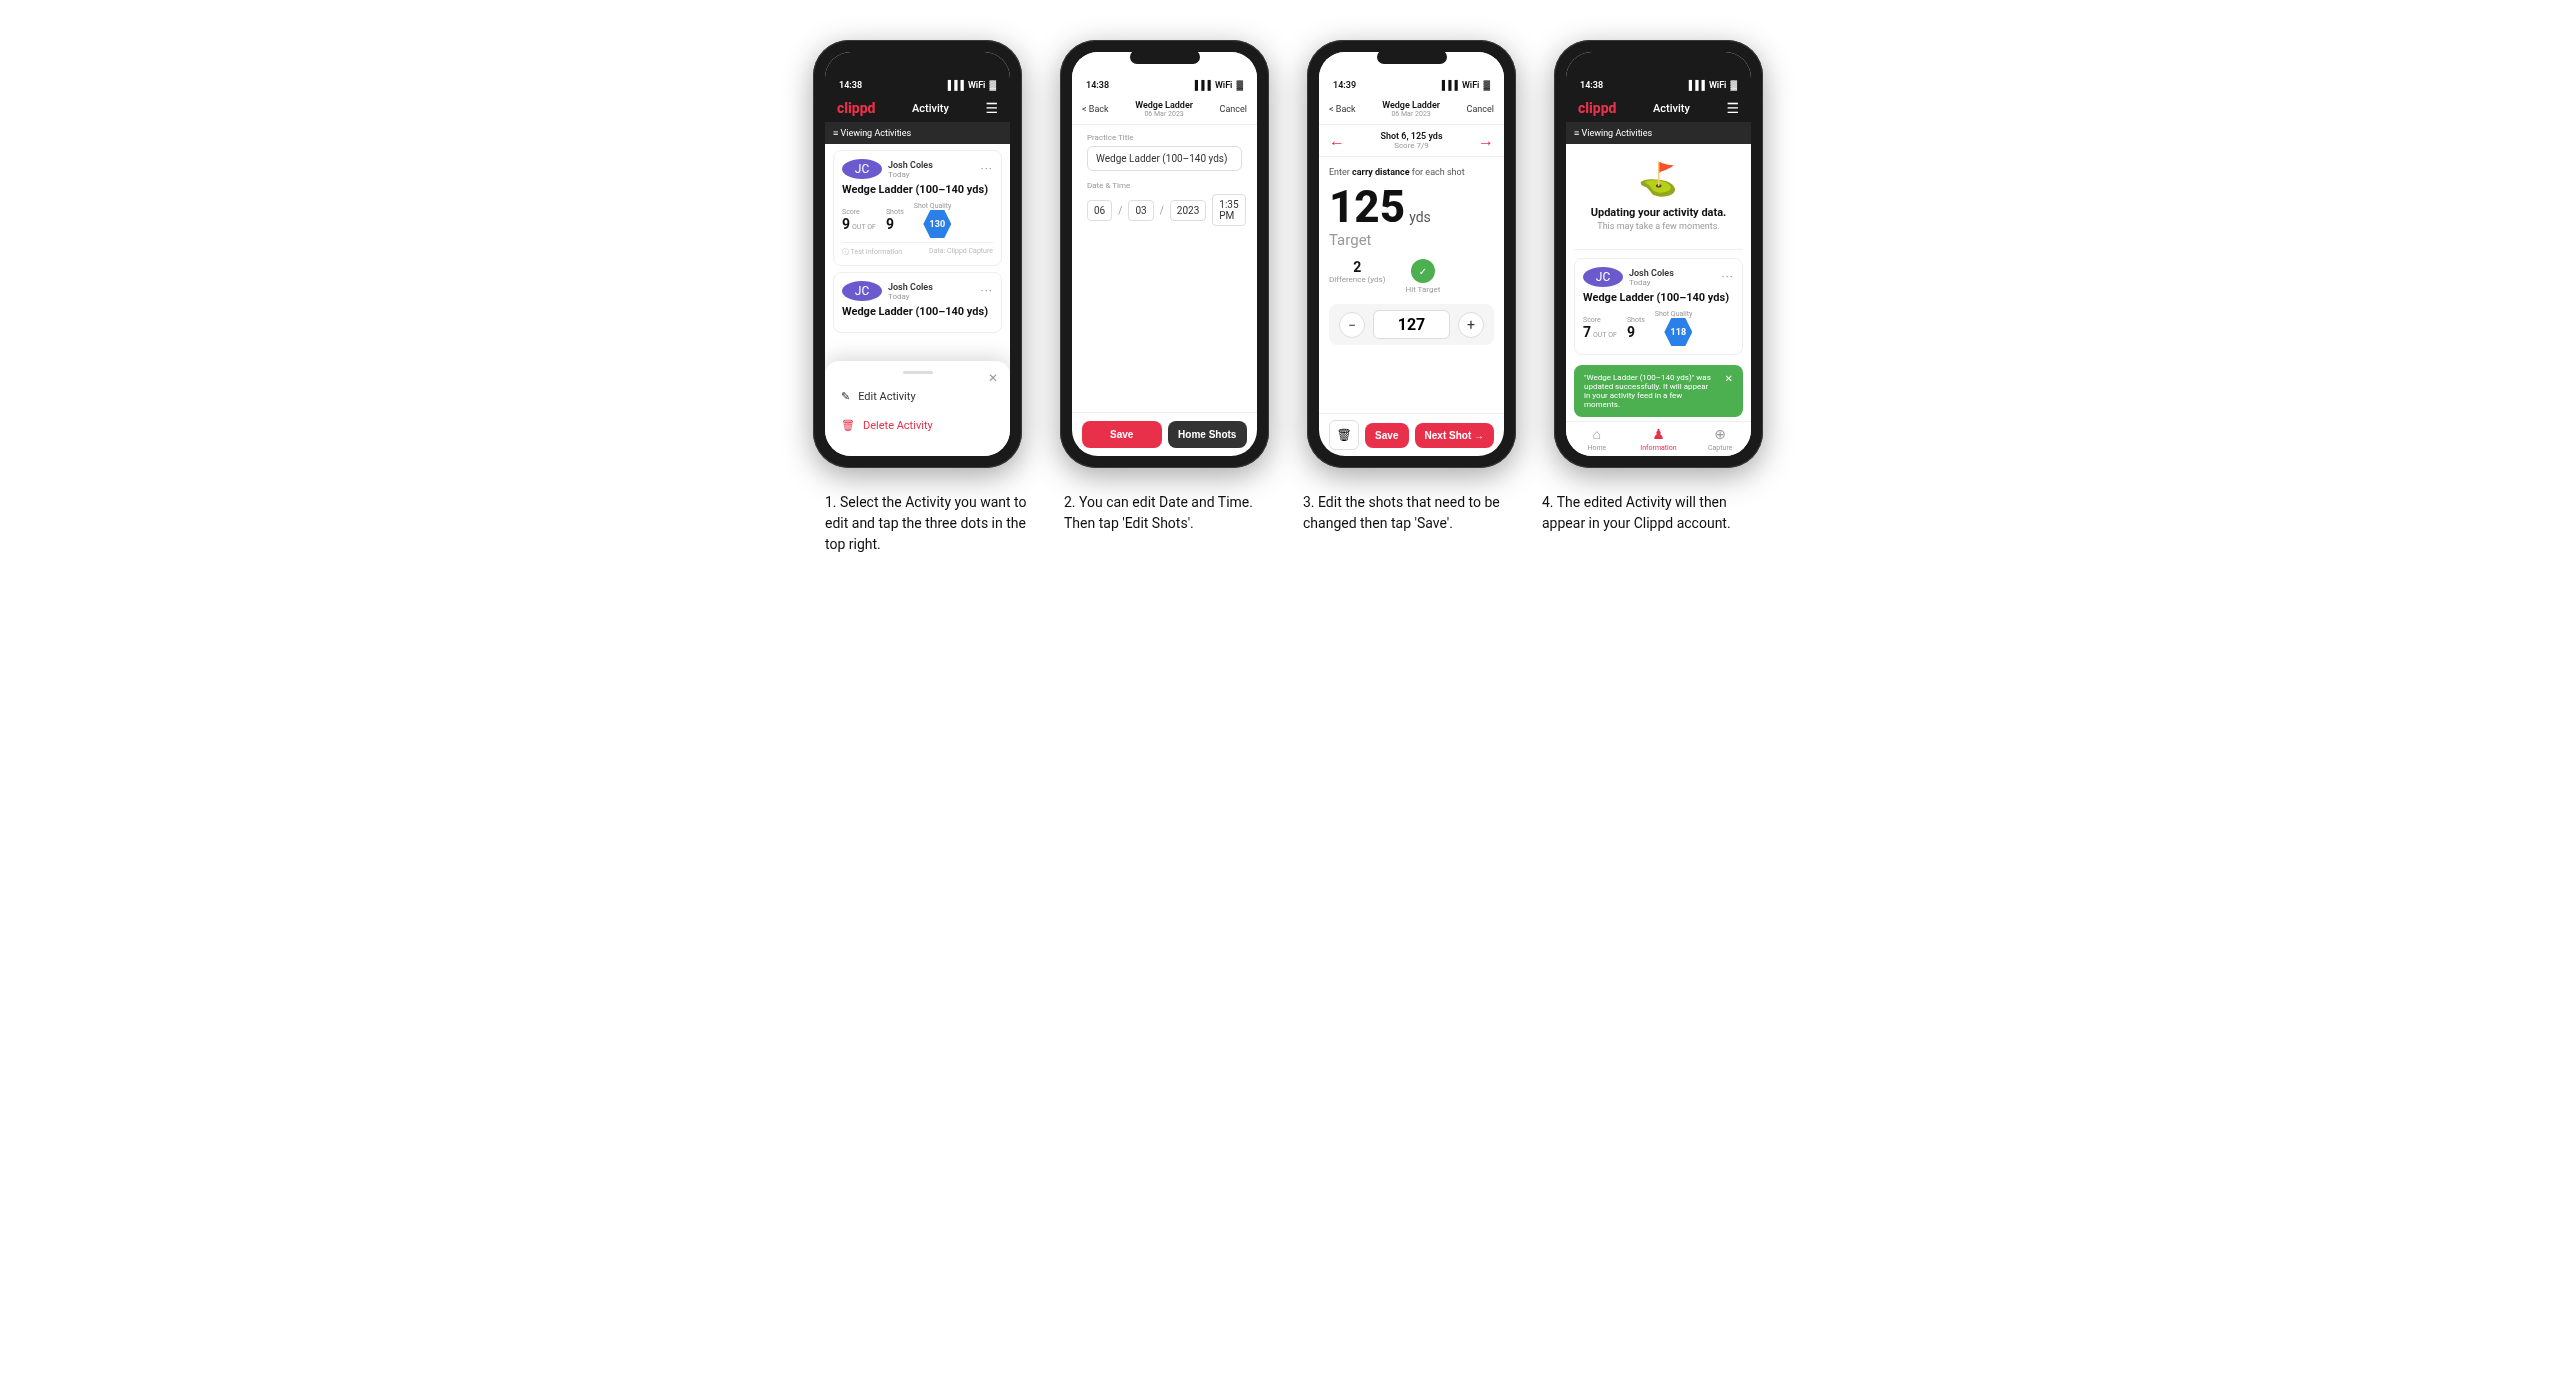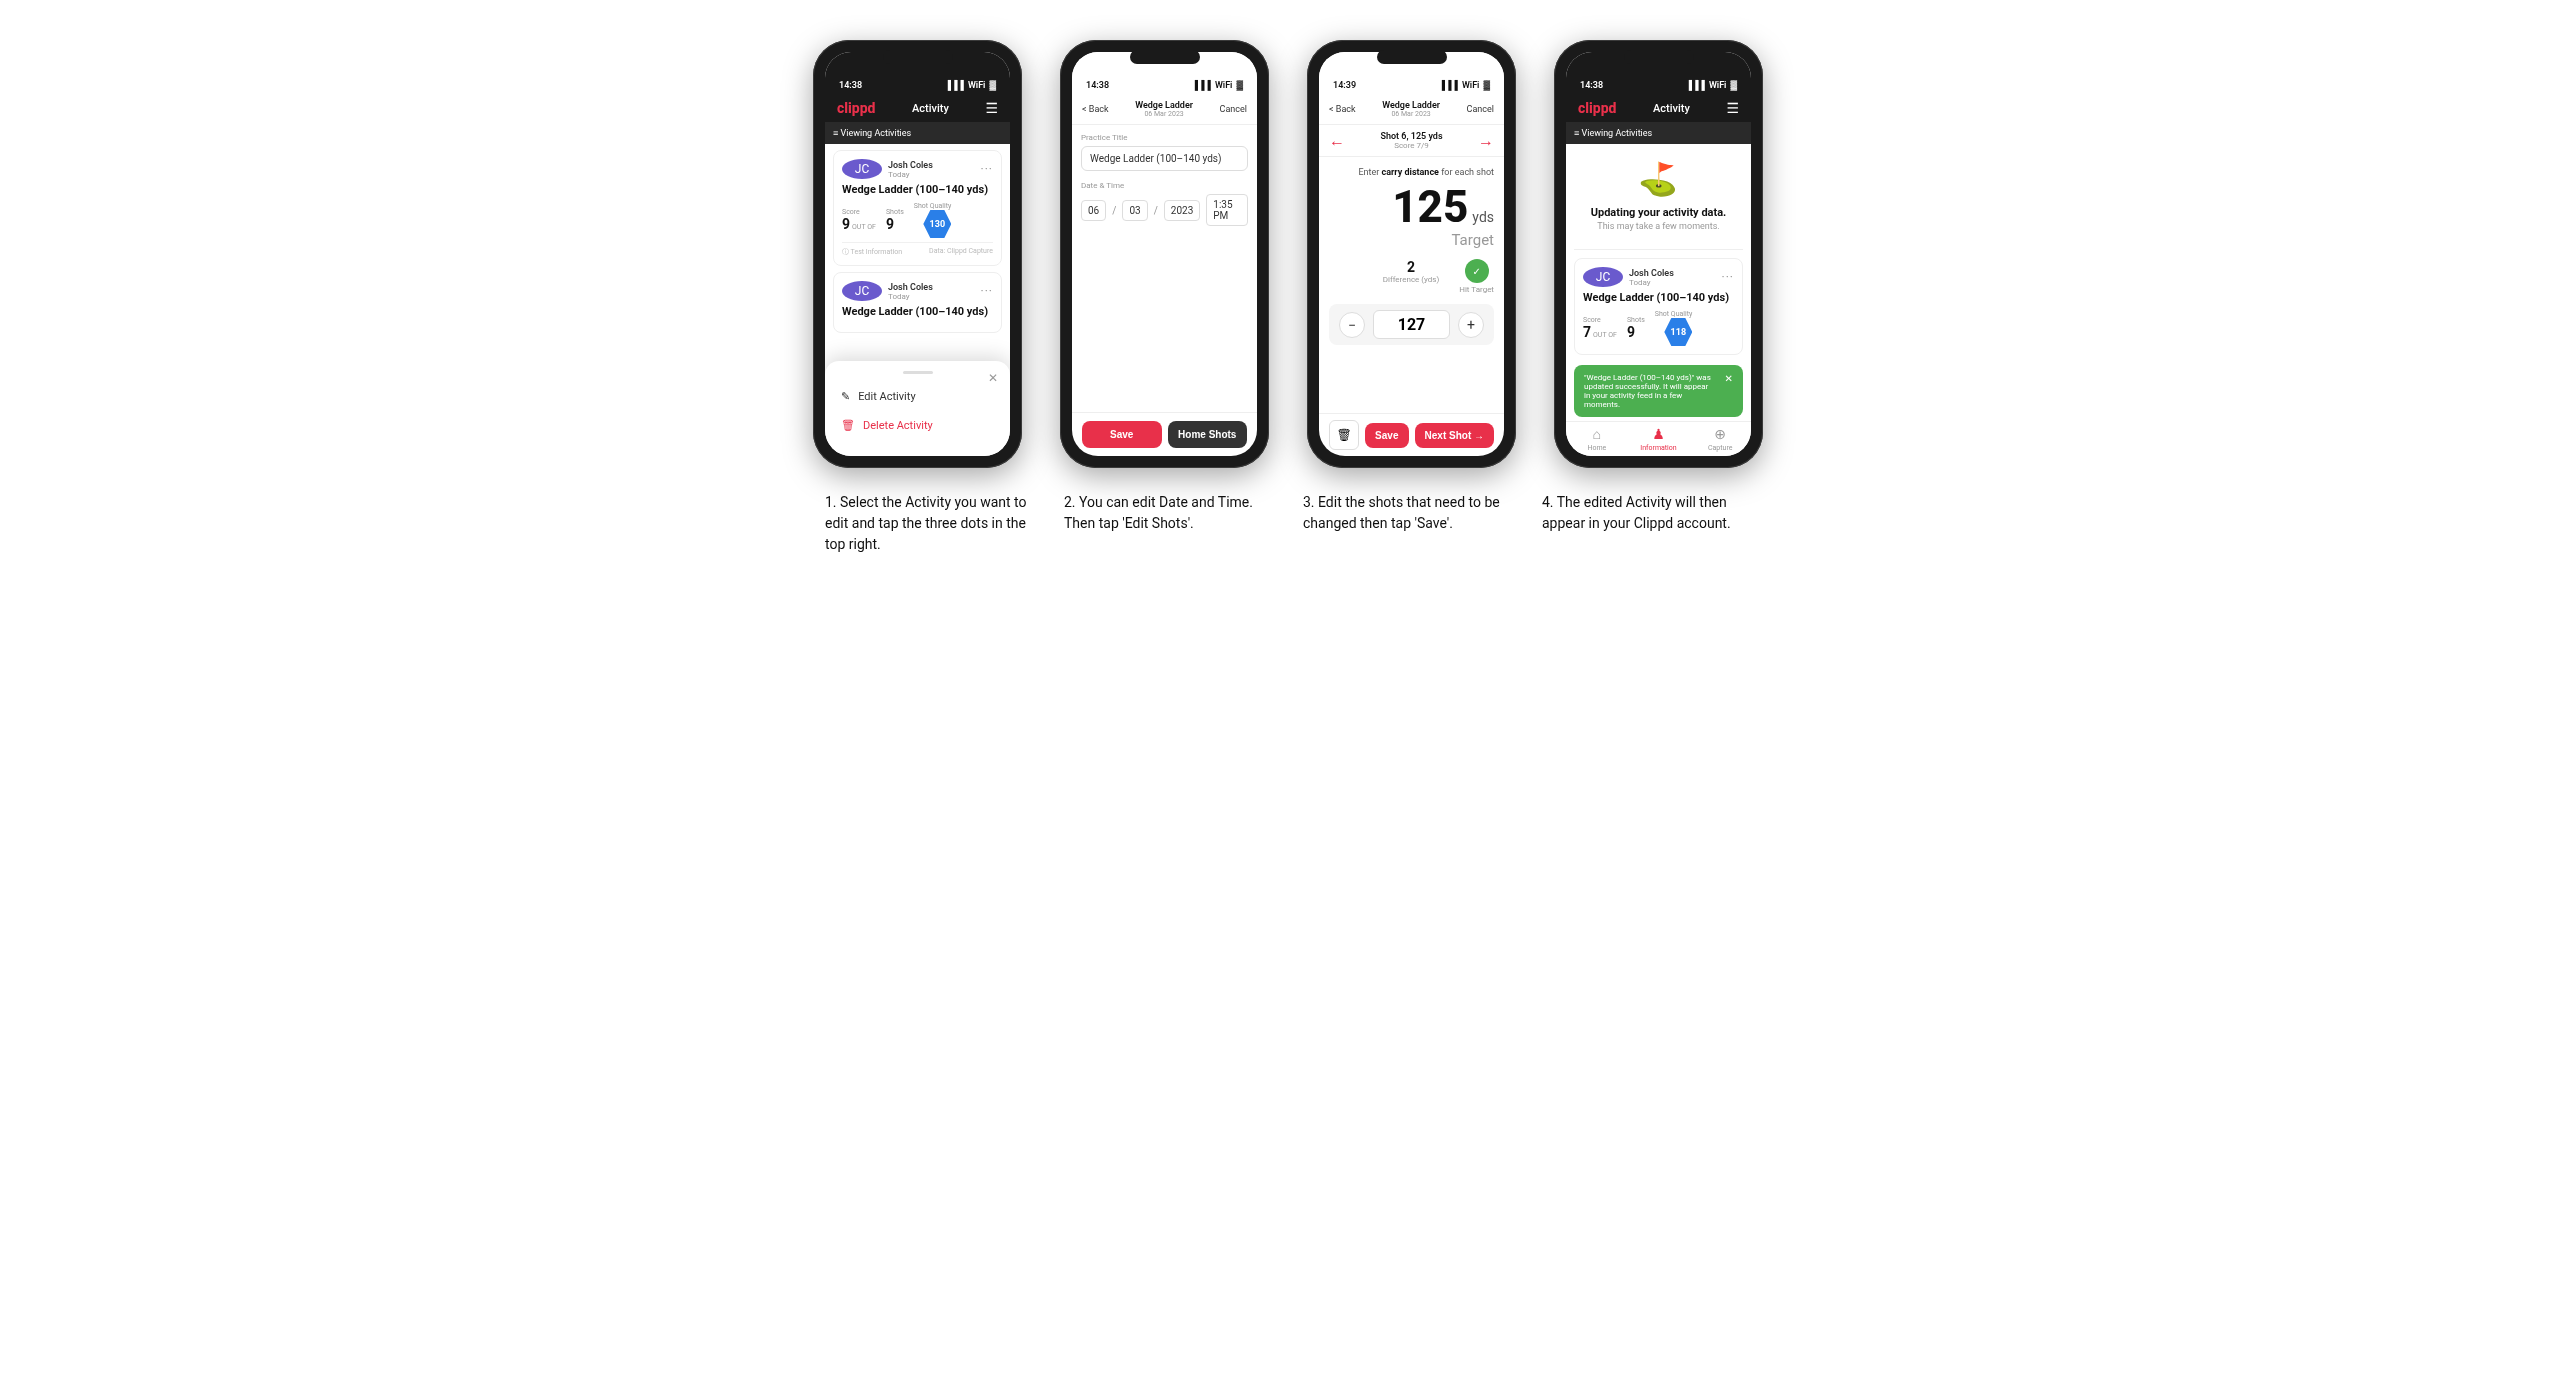"Practice Title" .form-section { padding: 8px 9px -> 8px 15px }
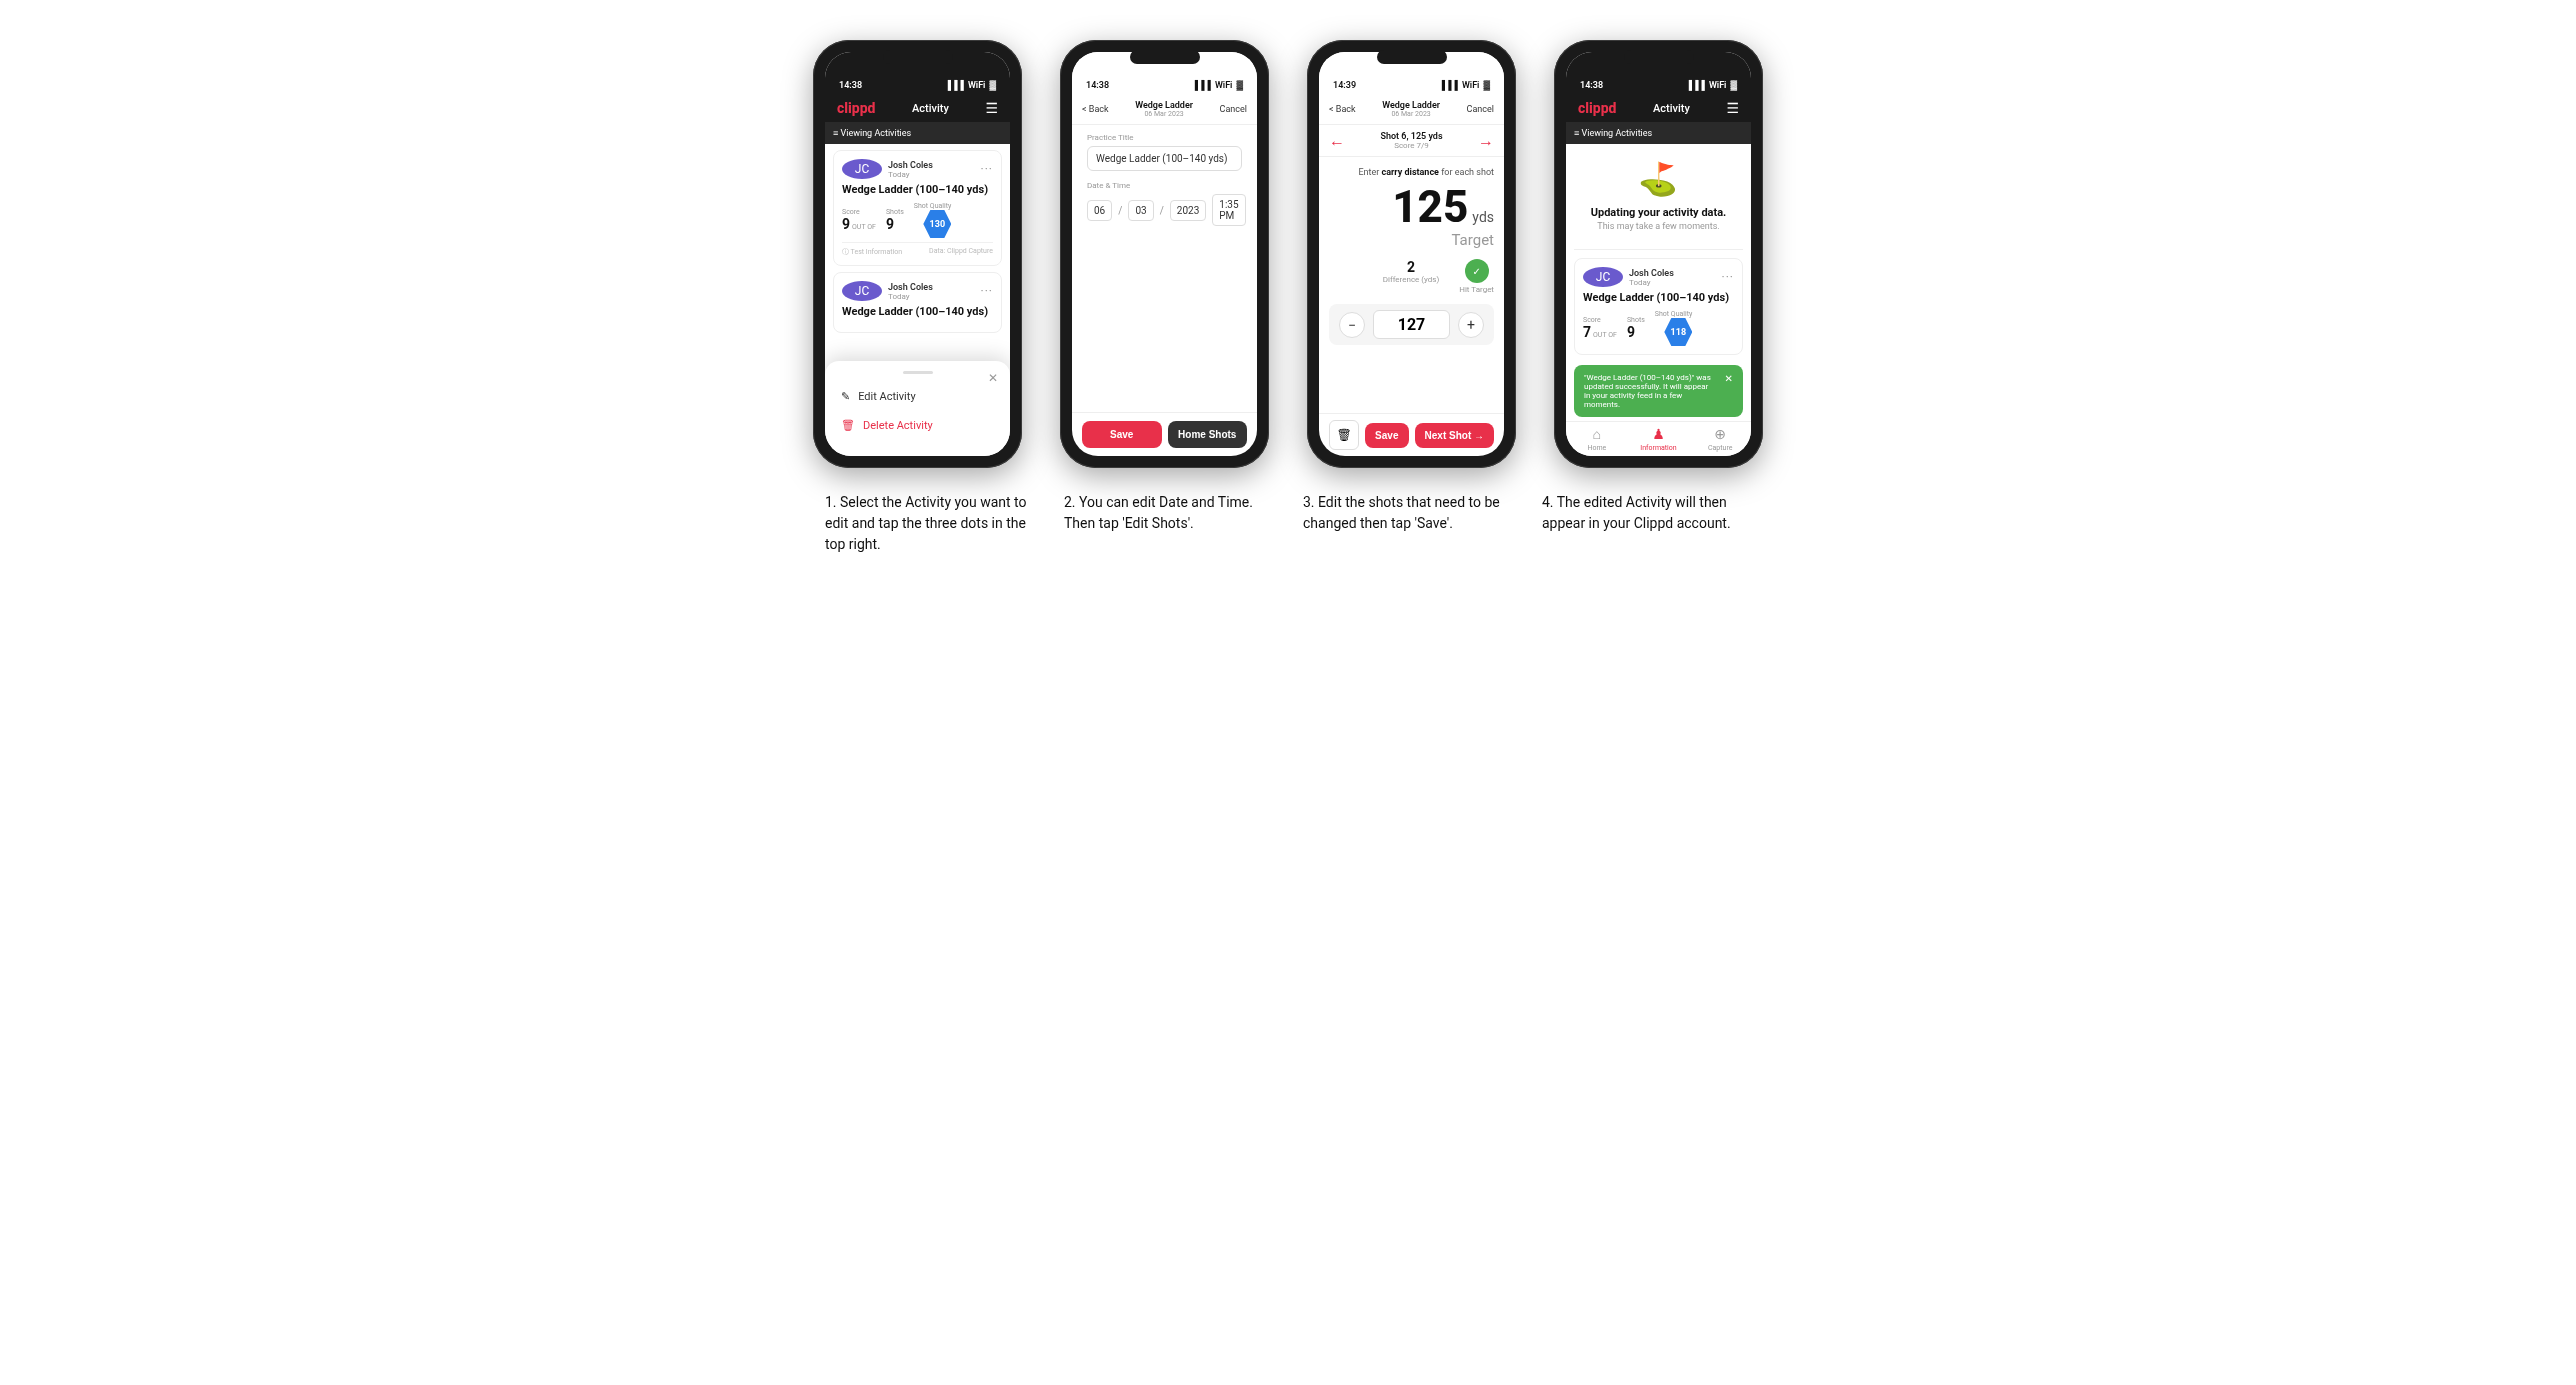"Enter carry distance for each" .shot-body { align-items: flex-end -> flex-start }
